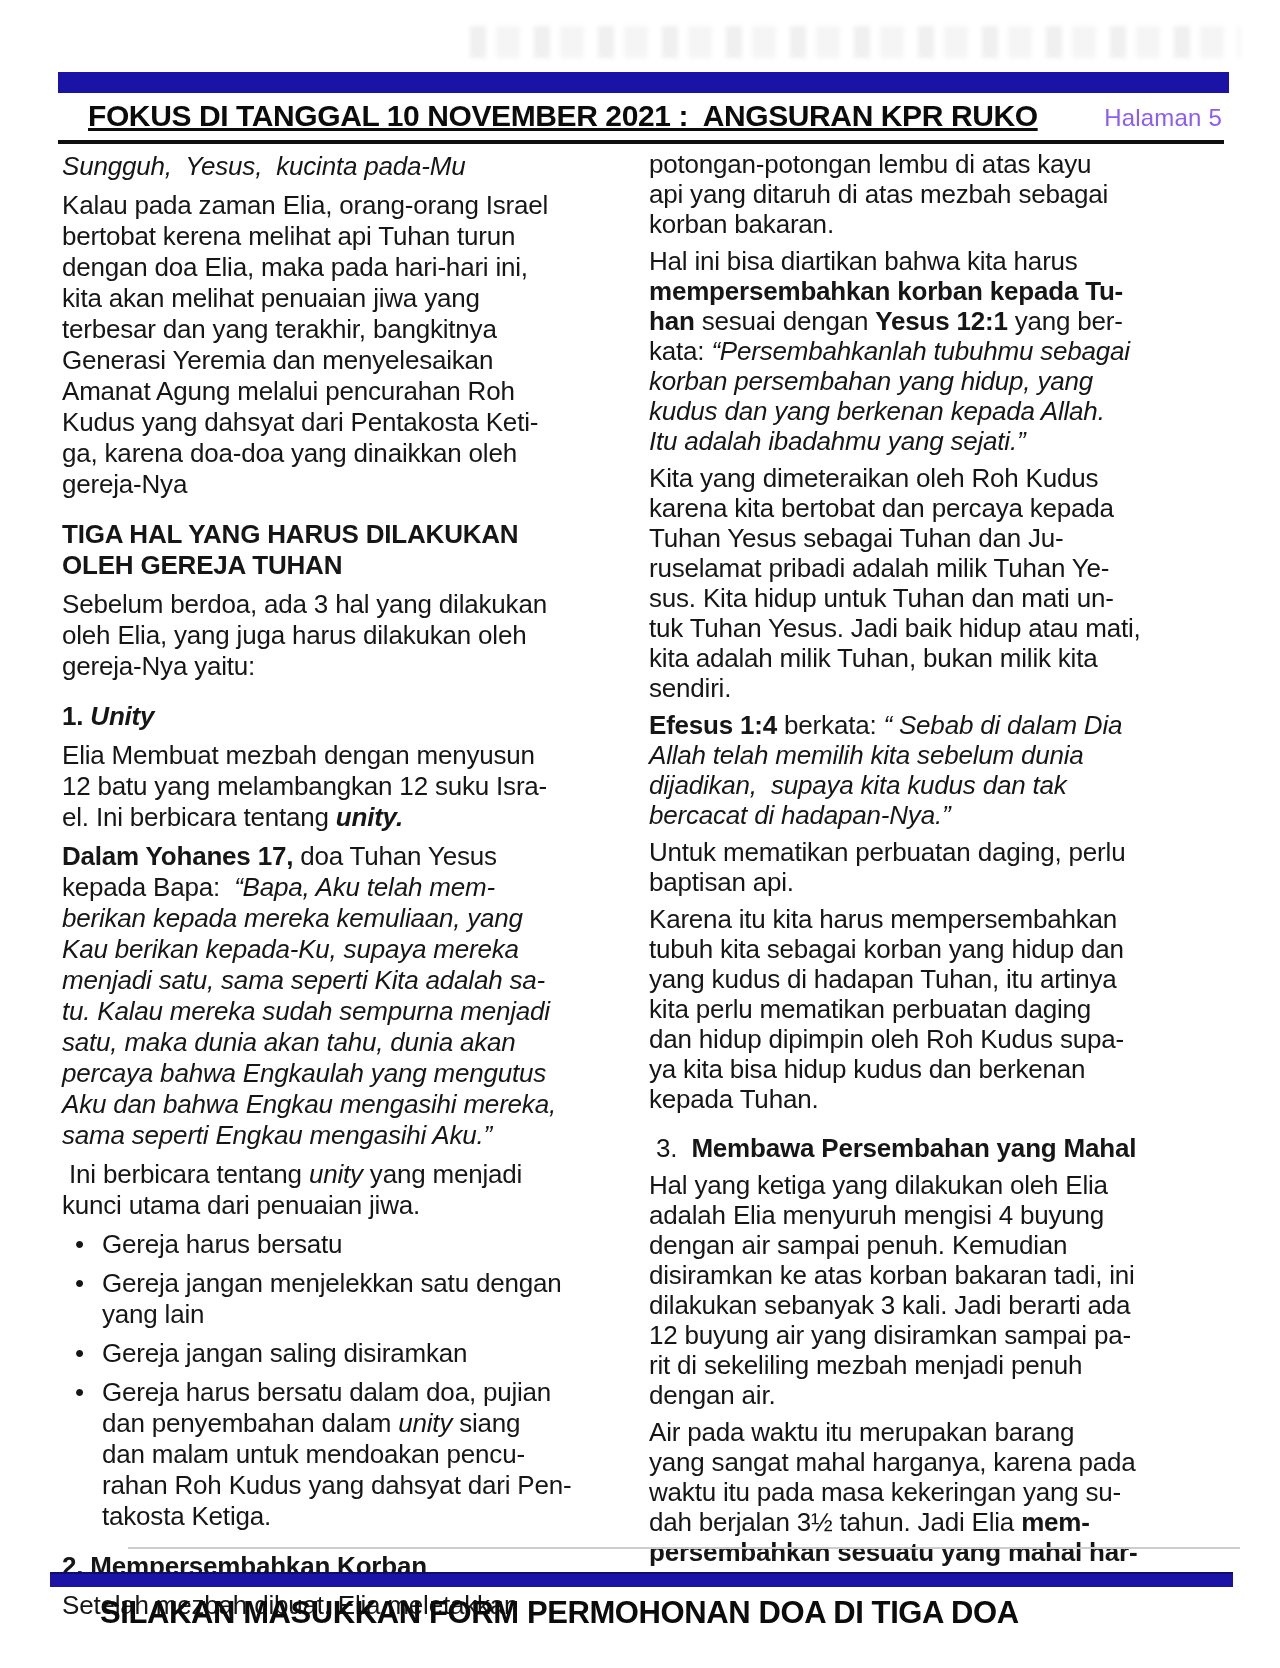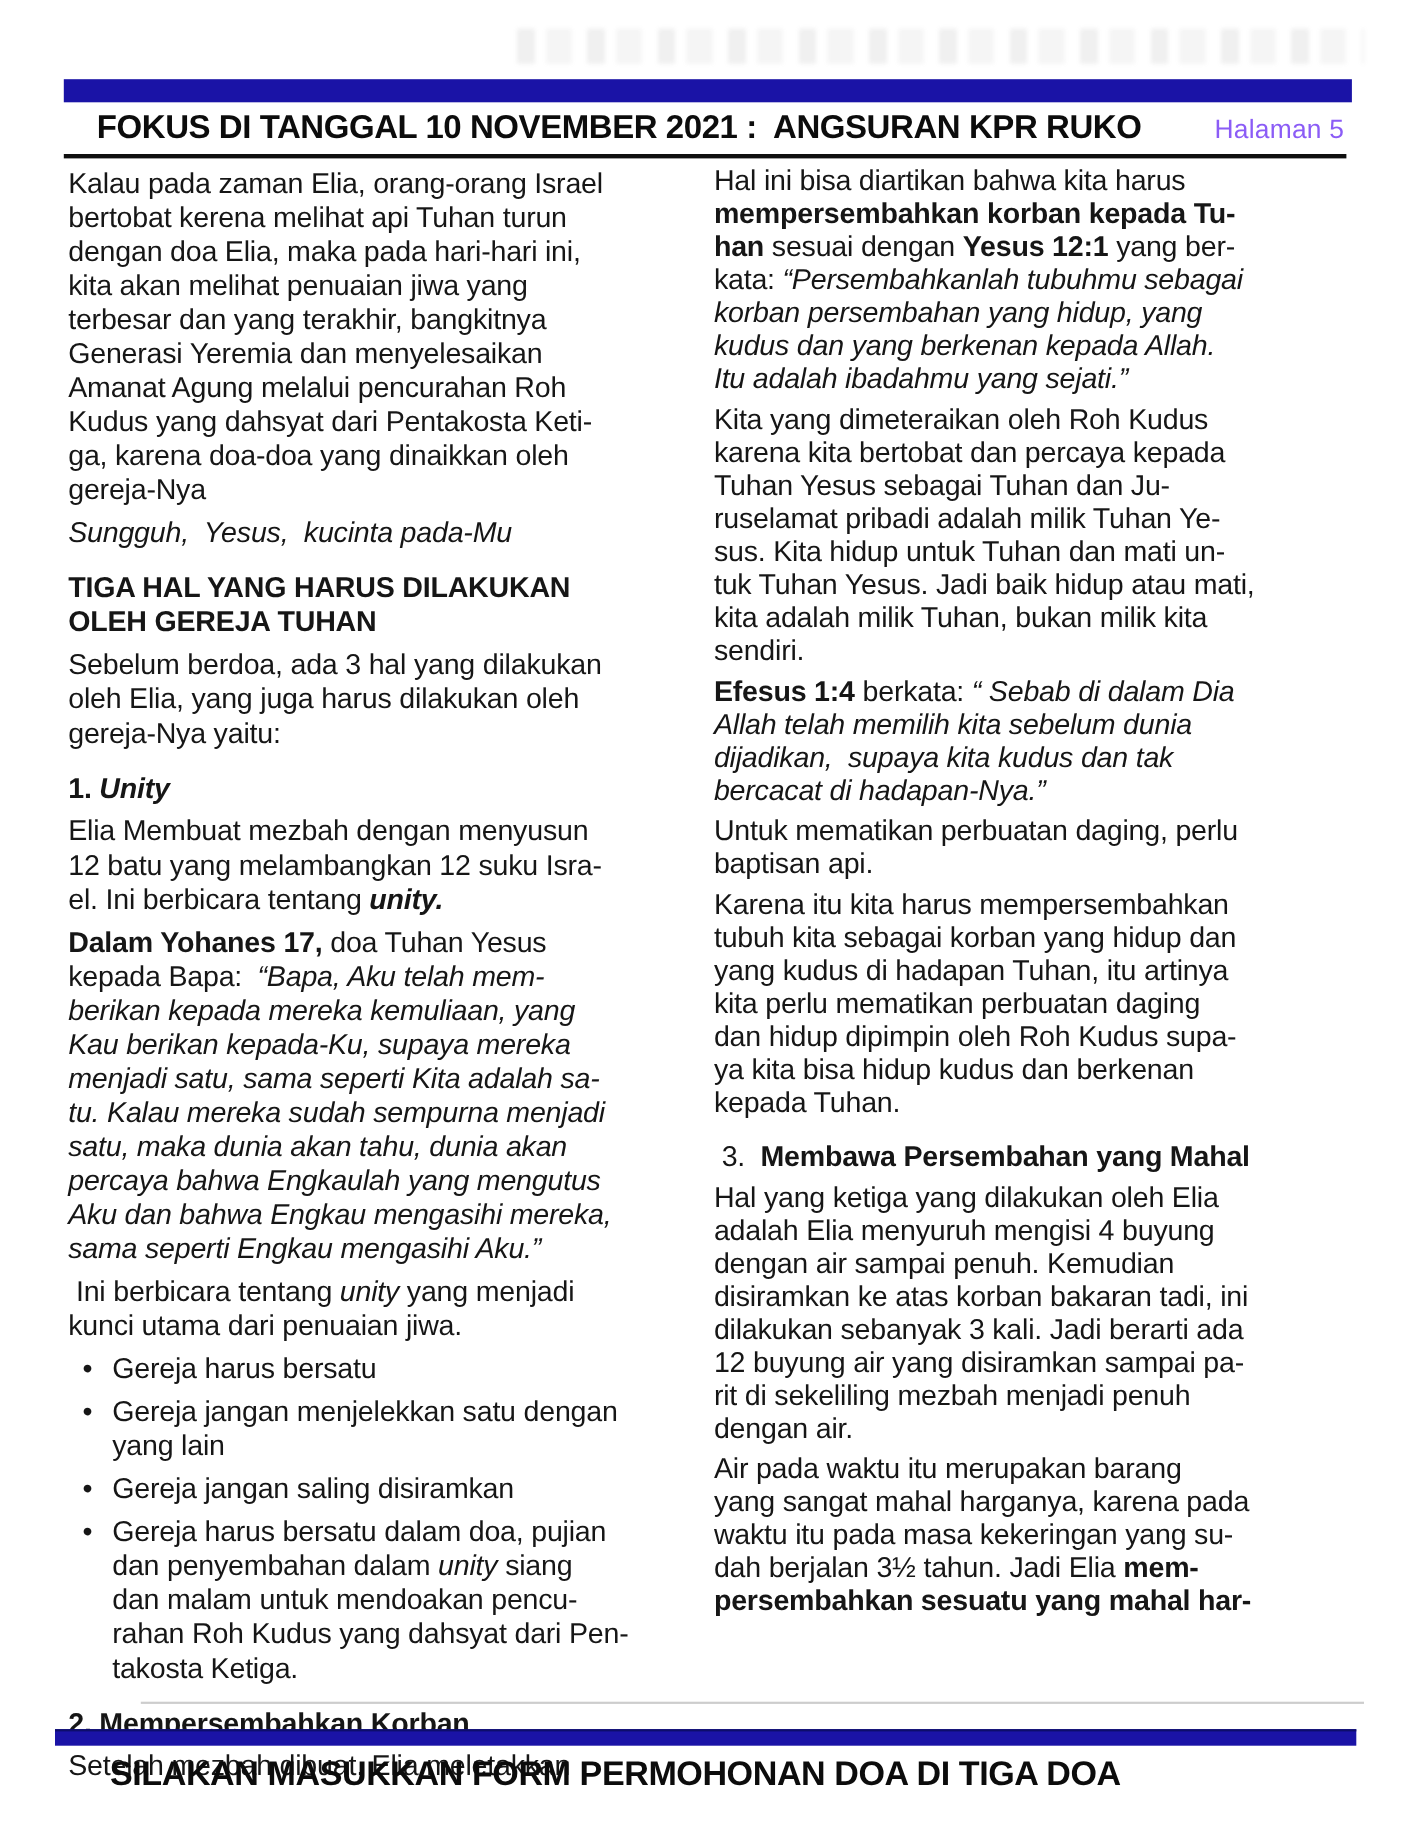"FOKUS DI TANGGAL 10 NOVEMBER" .header-title { text-decoration: none -> underline }
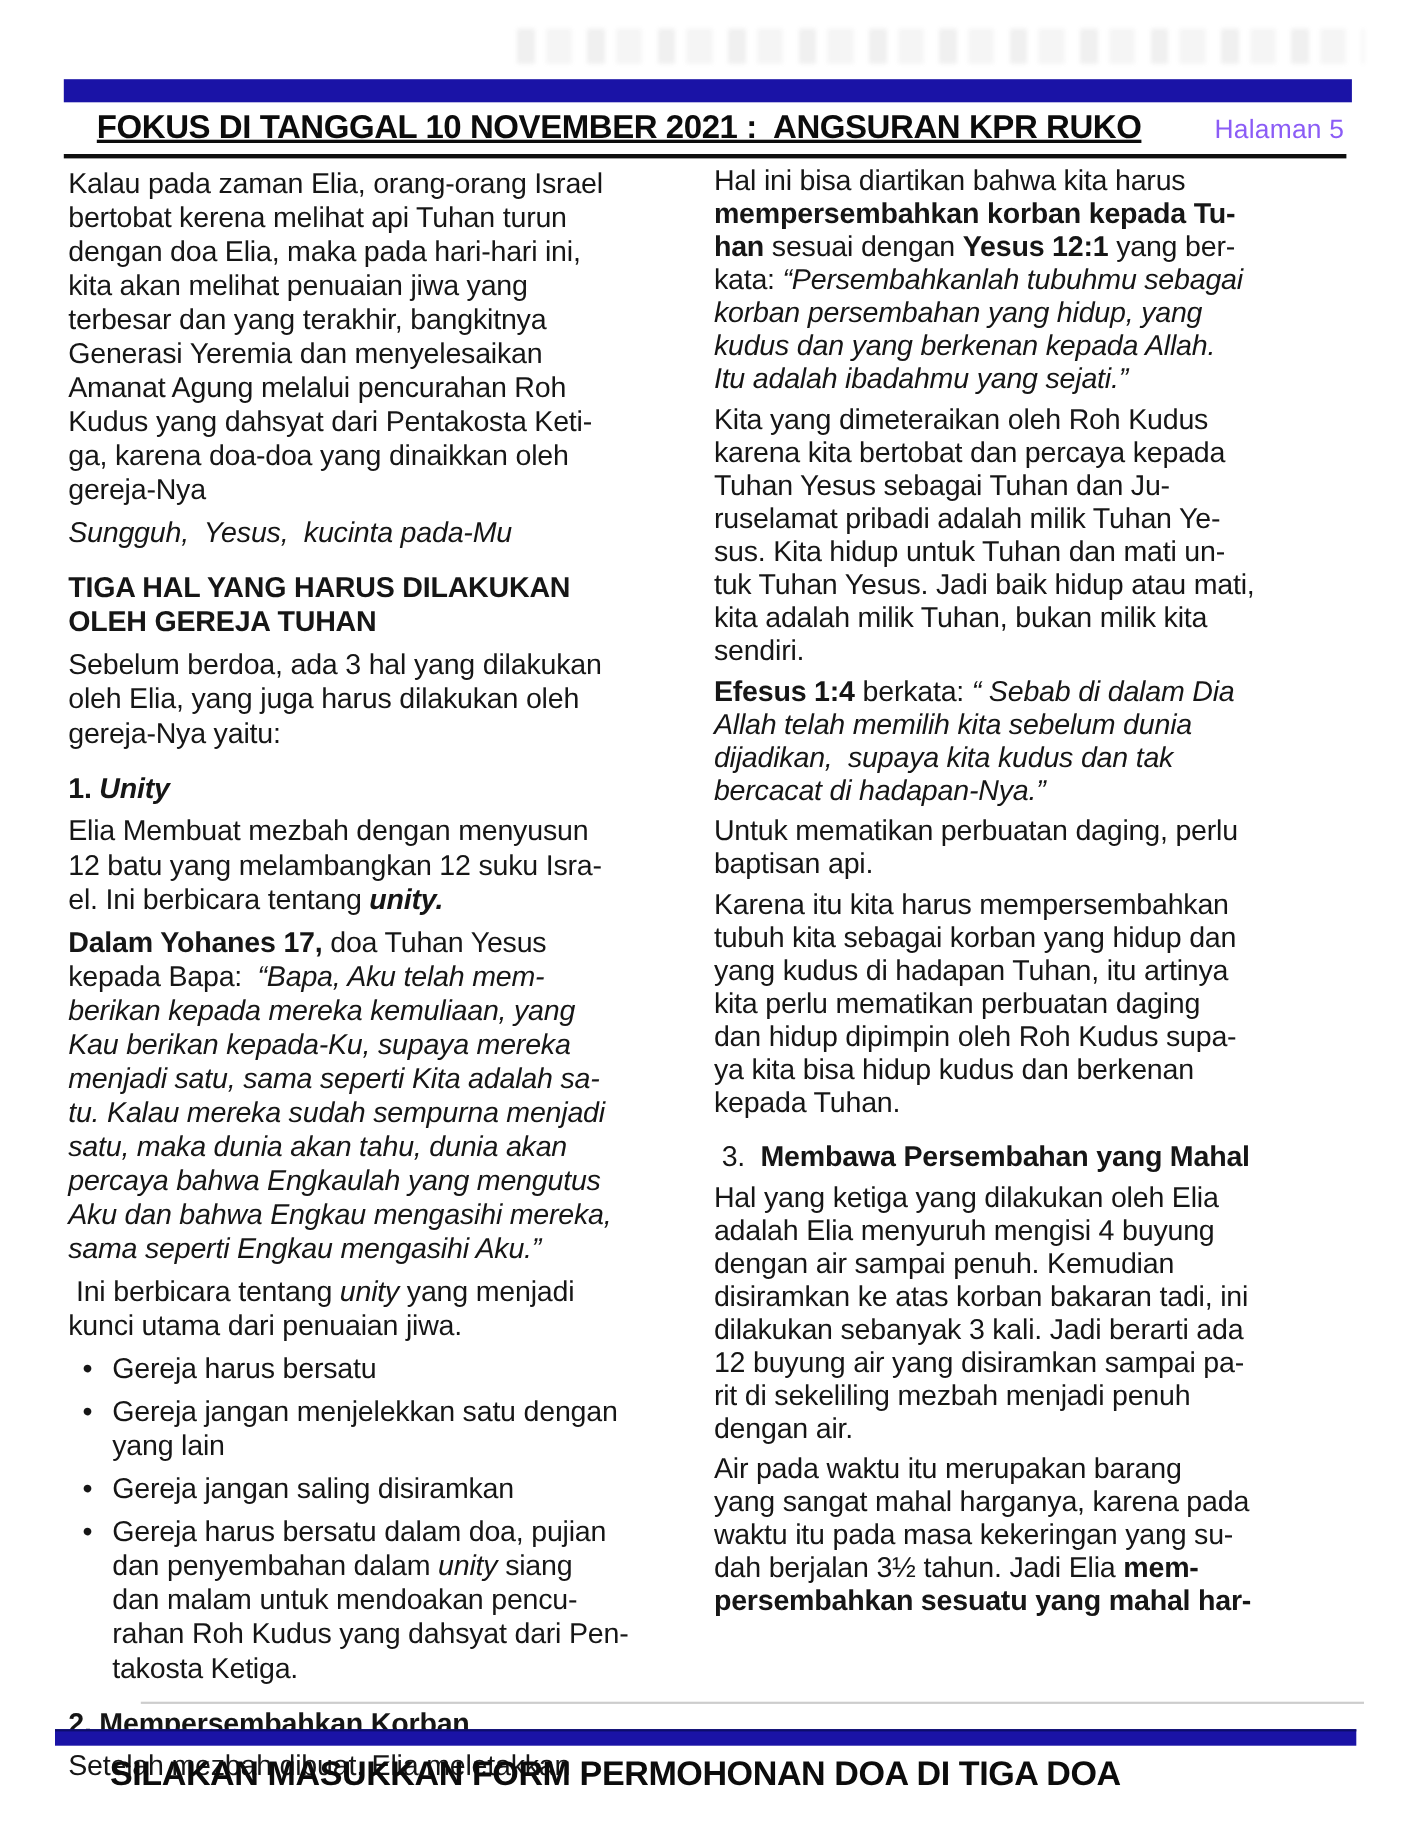"potongan-potongan lembu di atas kayu" div.para { html: none -> <div><span>potongan-potongan lembu di atas kayu api yang ditaruh di atas mezbah sebagai korban bakaran.</span></div> }
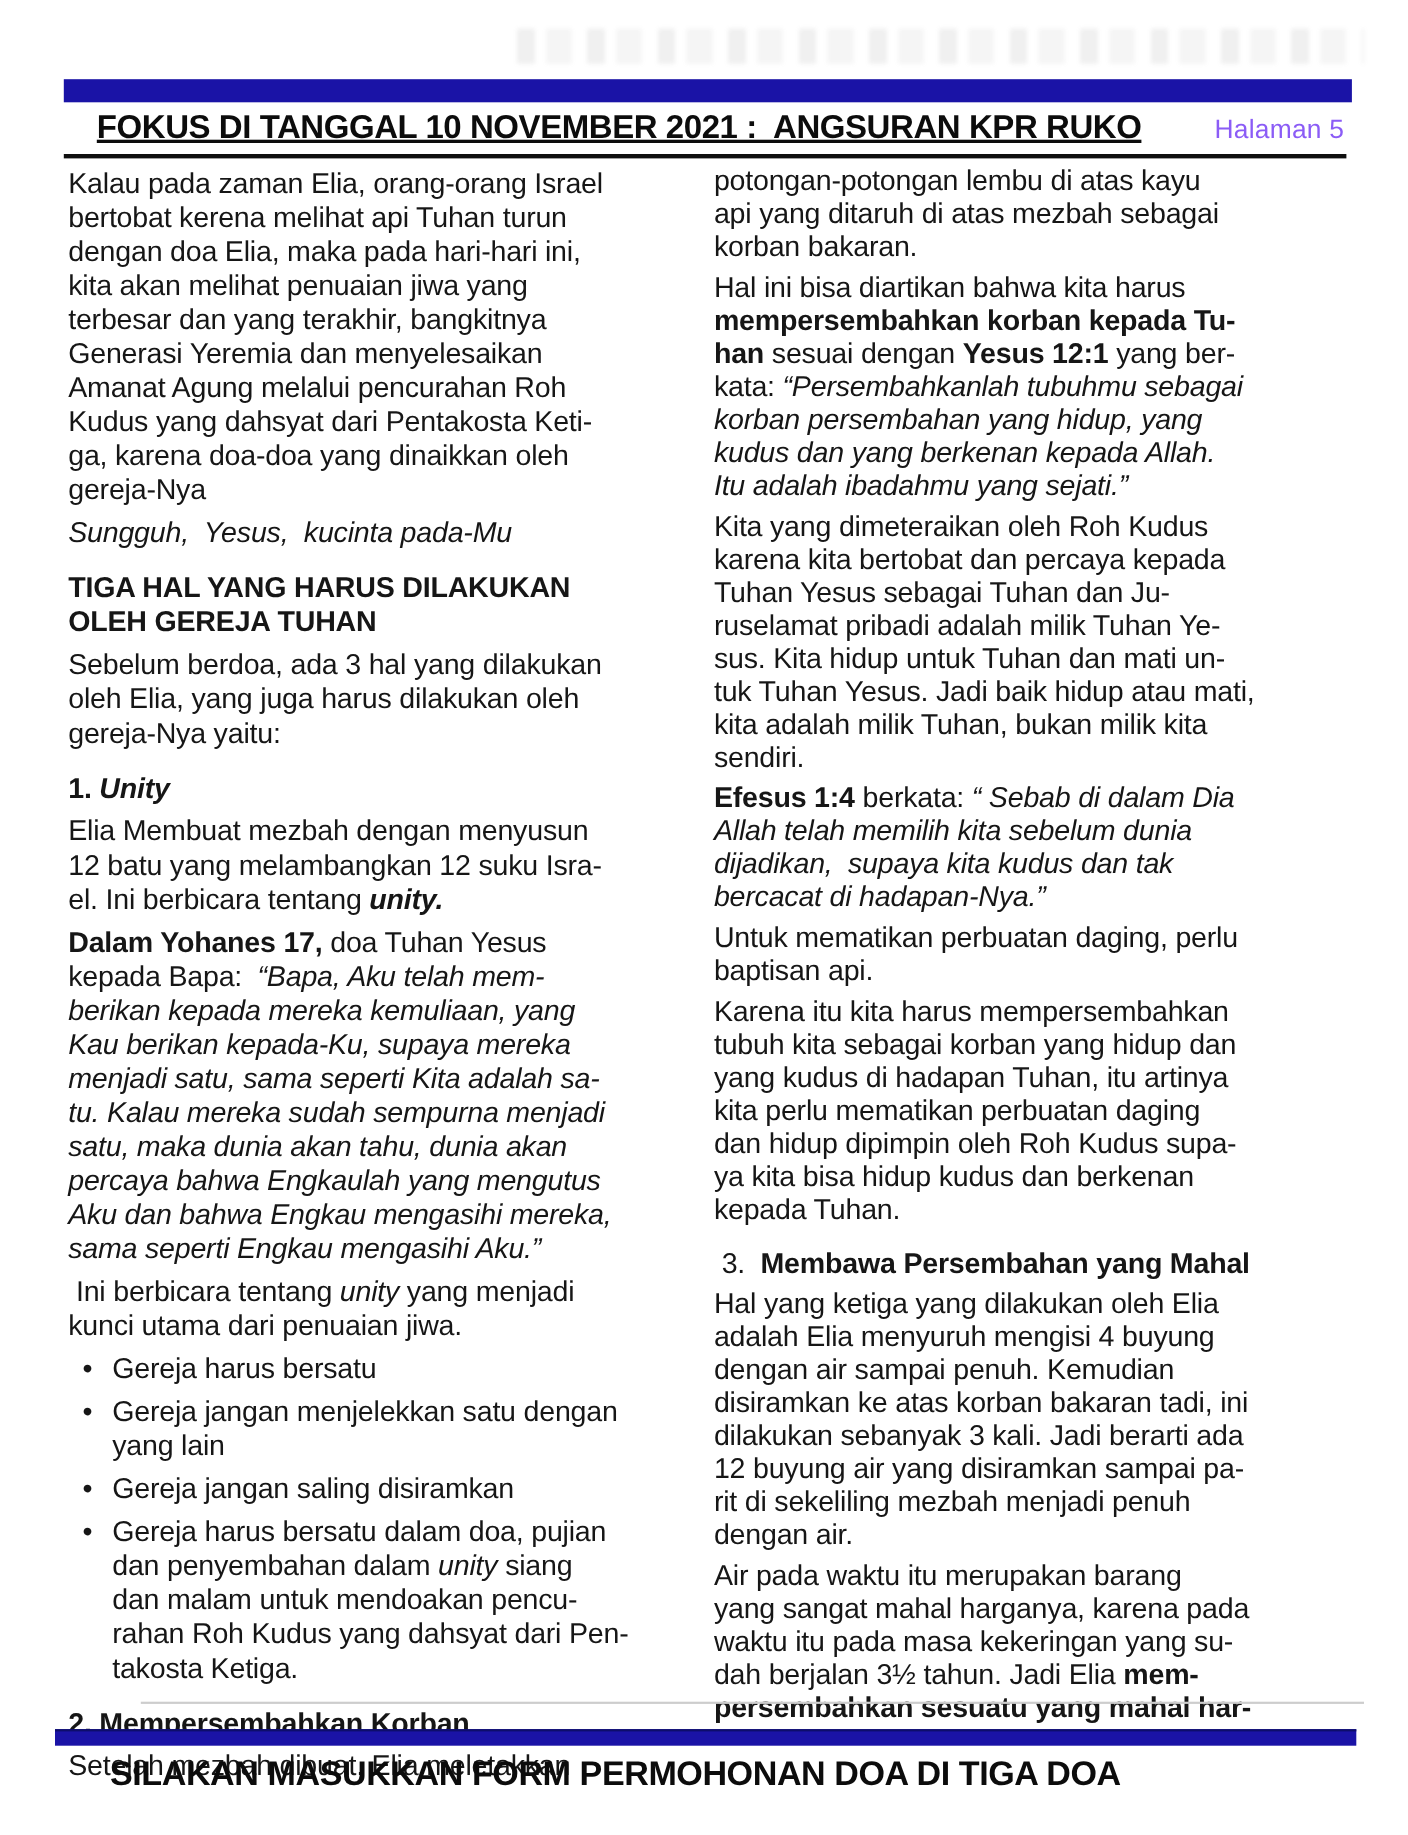"Kalau pada zaman Elia, orang-orang" div.para { order: before "Sungguh, Yesus, kucinta pada-Mu" -> after "Sungguh, Yesus, kucinta pada-Mu" }
